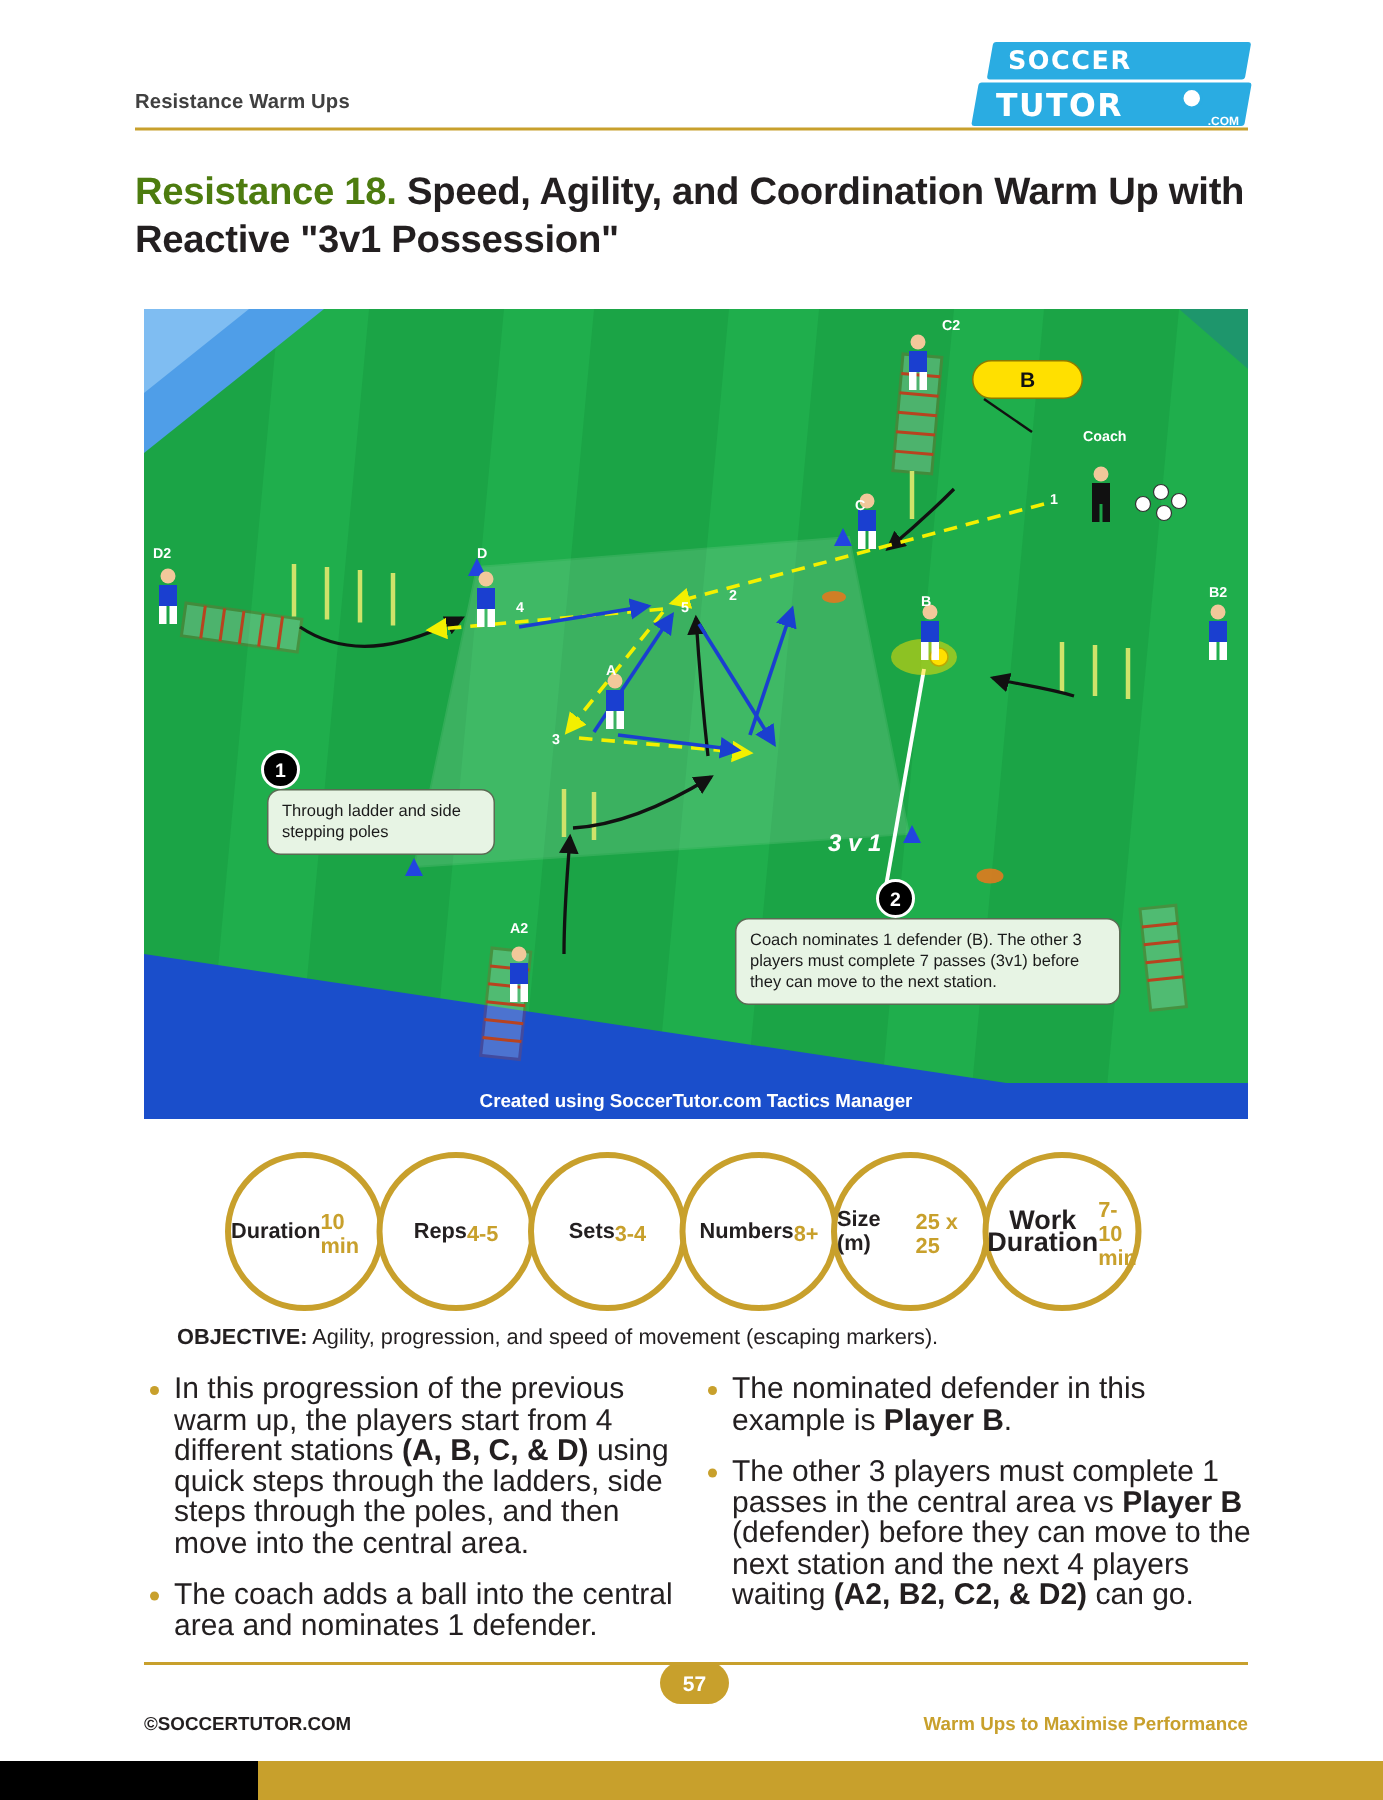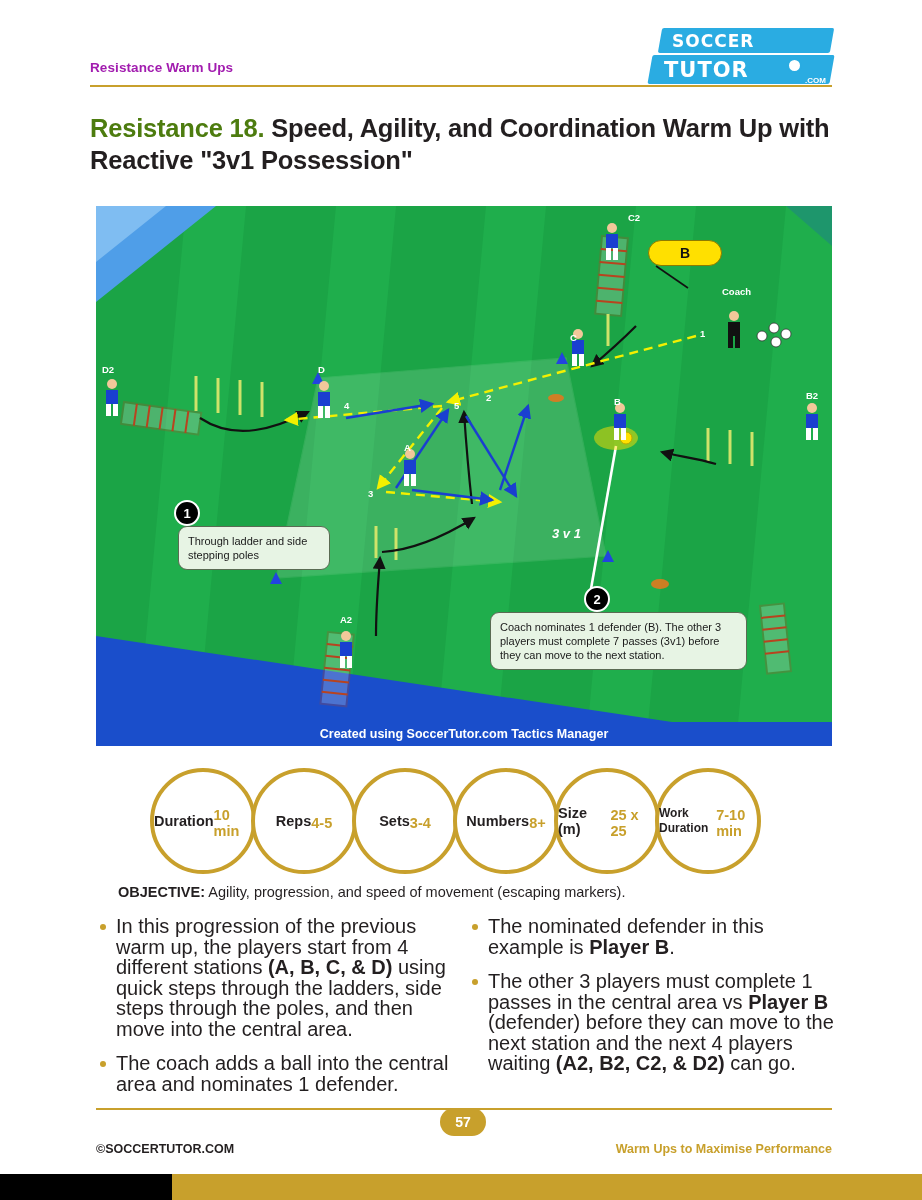"Resistance Warm Ups" .header-title { color: #a21caf -> #404040 }
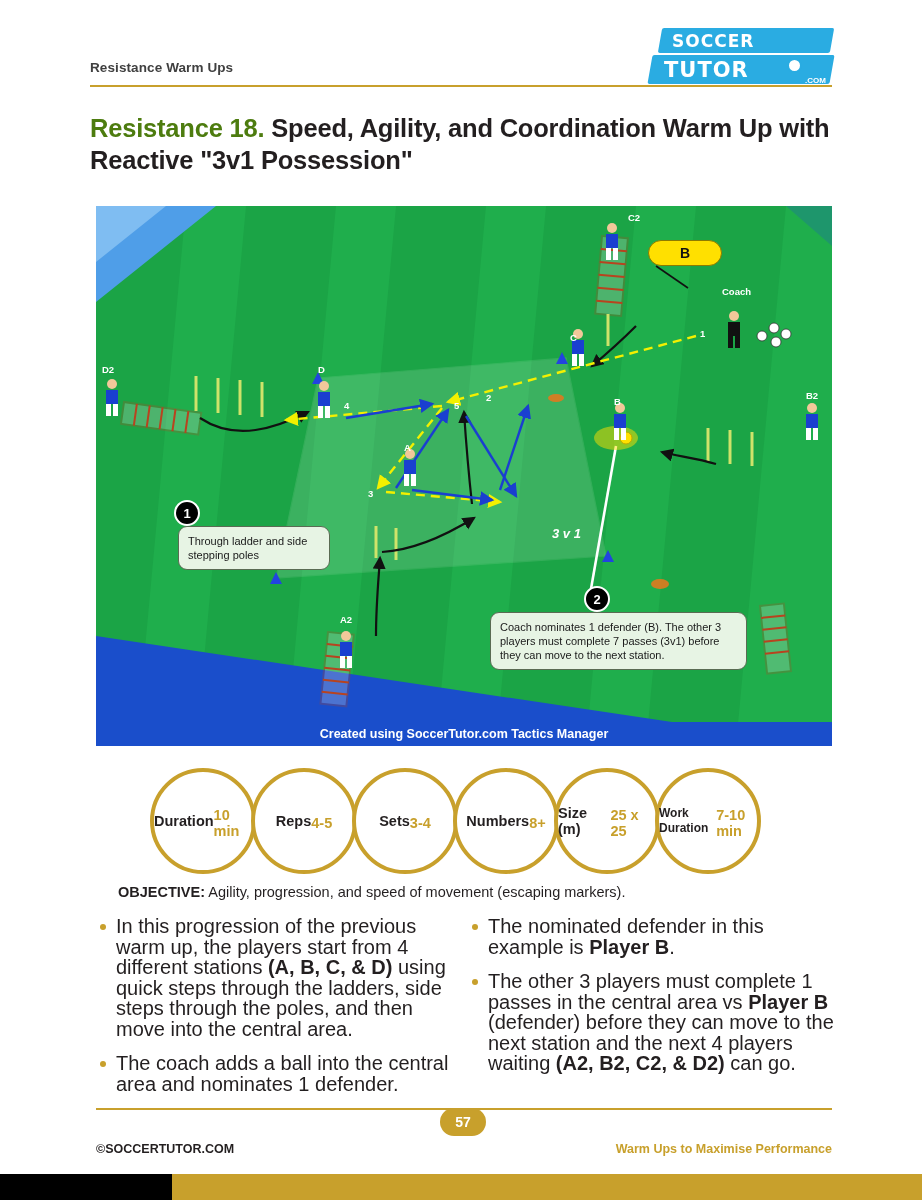"3 v 1" .pitch-text.ital { font-size: 13px -> 16px; margin-top: none -> 28px }
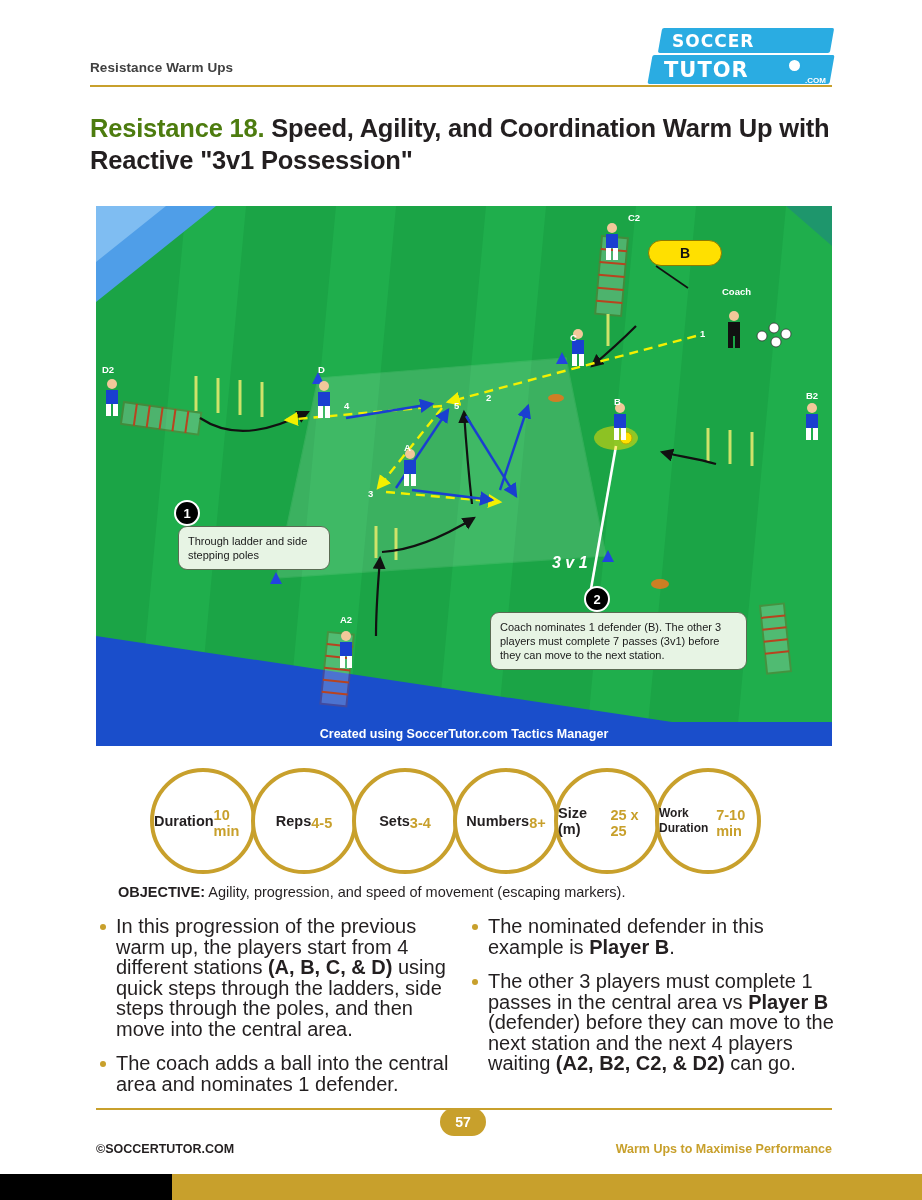"Work Duration" .stat-label.sm { font-size: 12px -> 18px; text-align: none -> center }
